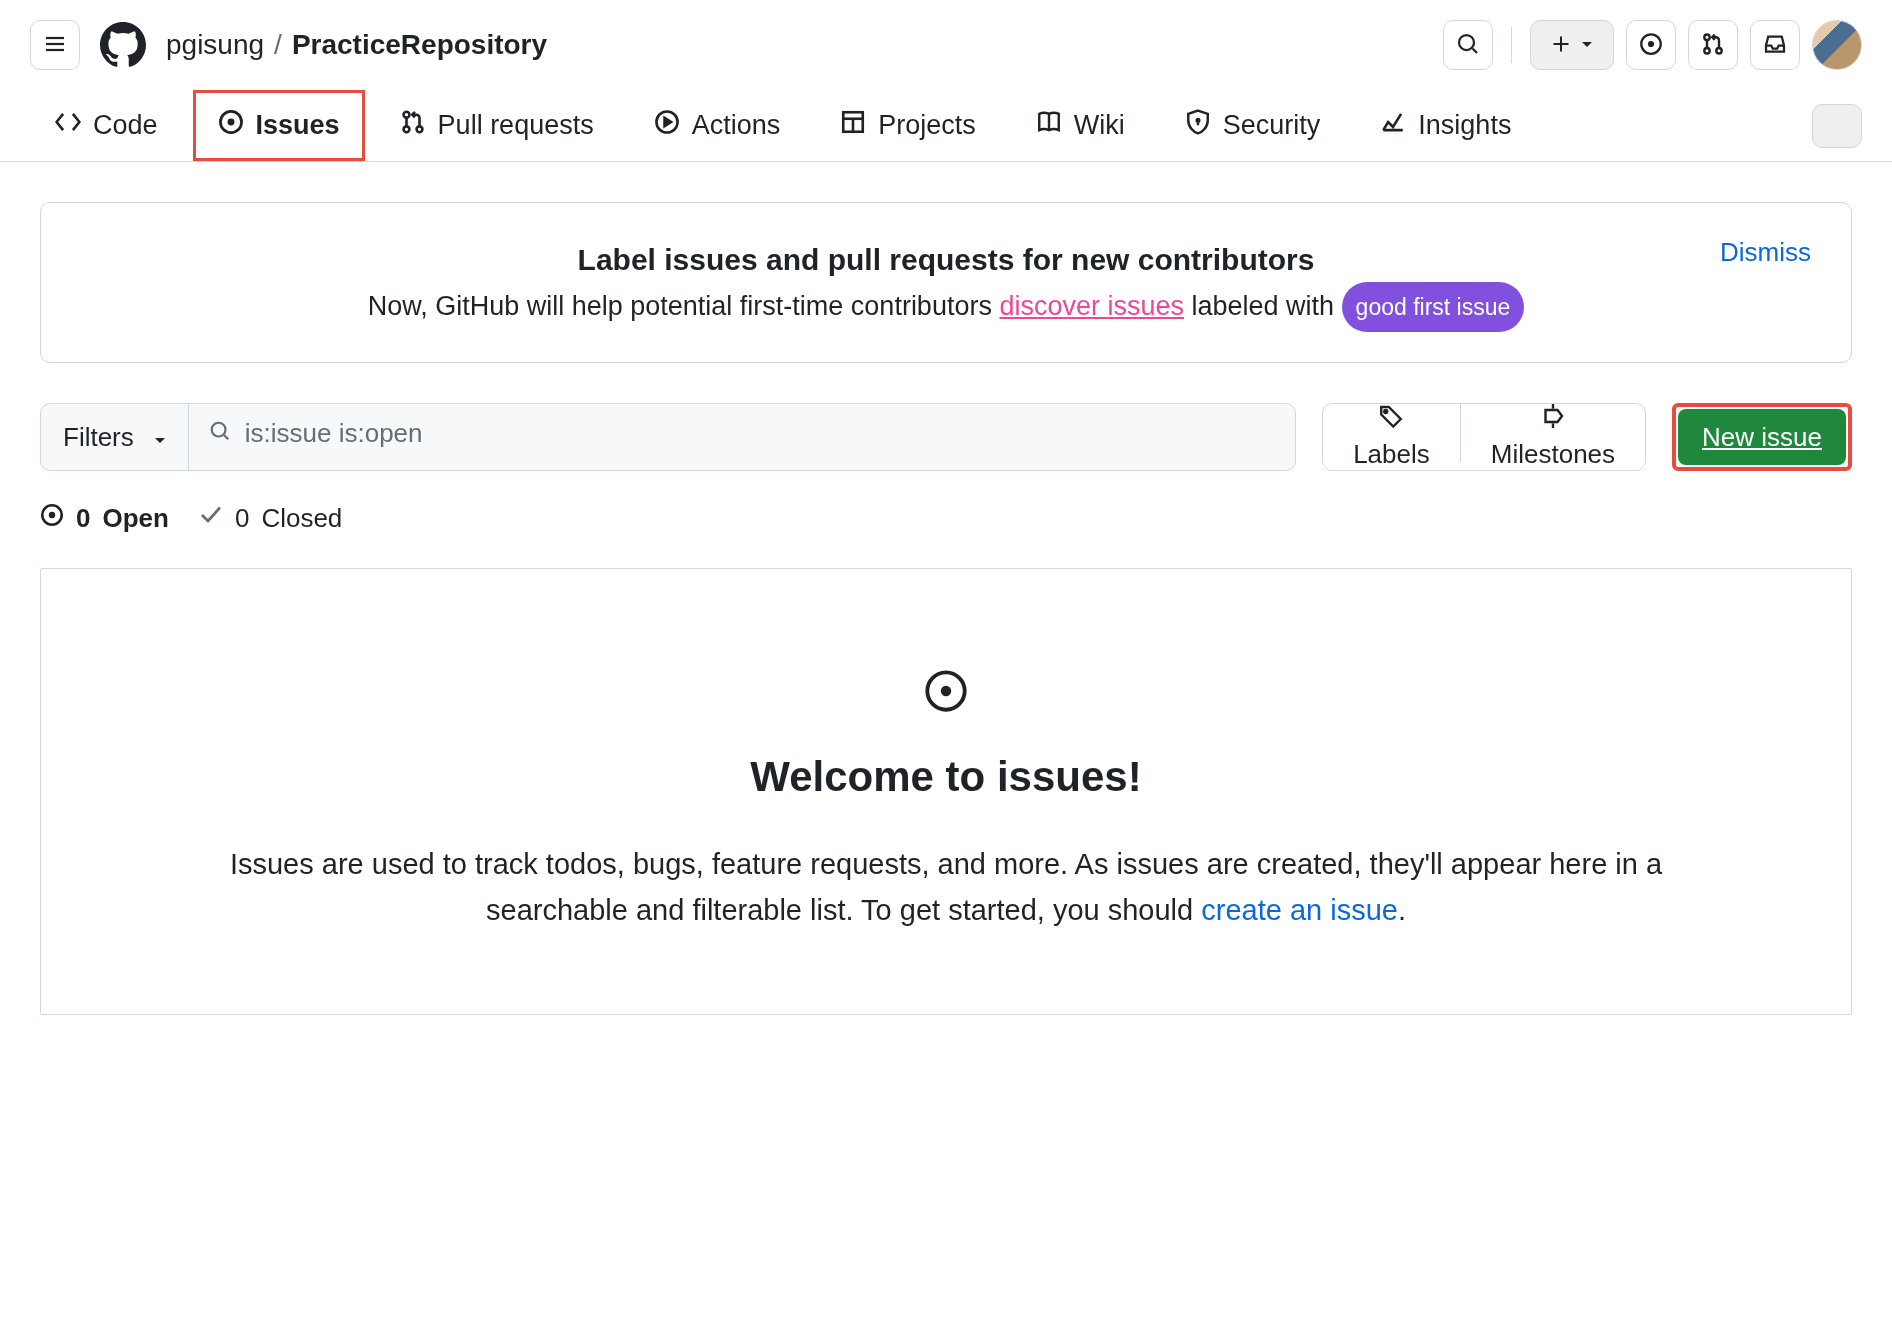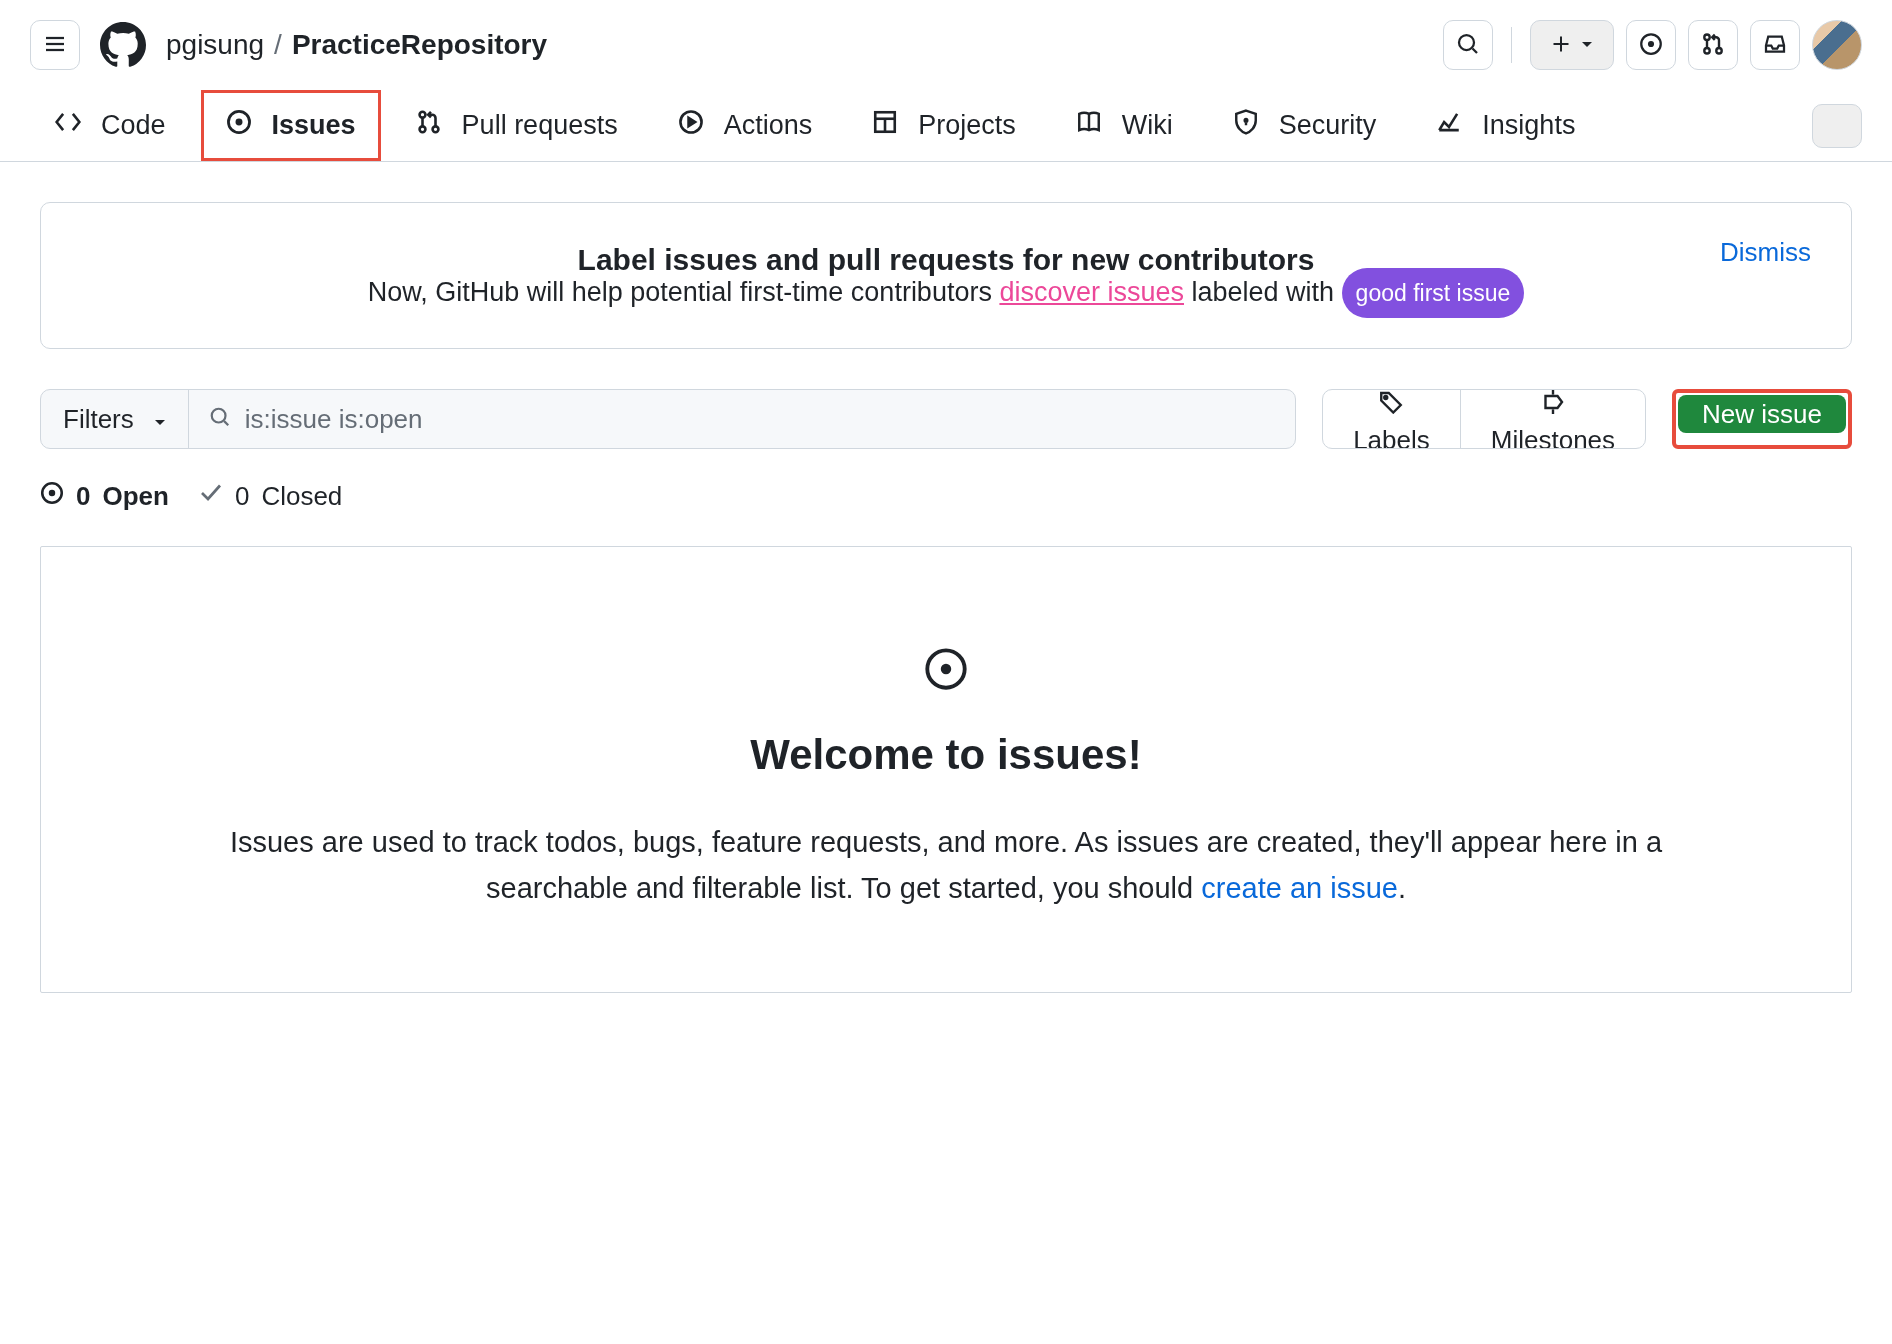"Code" .tab { gap: 20px -> 12px }
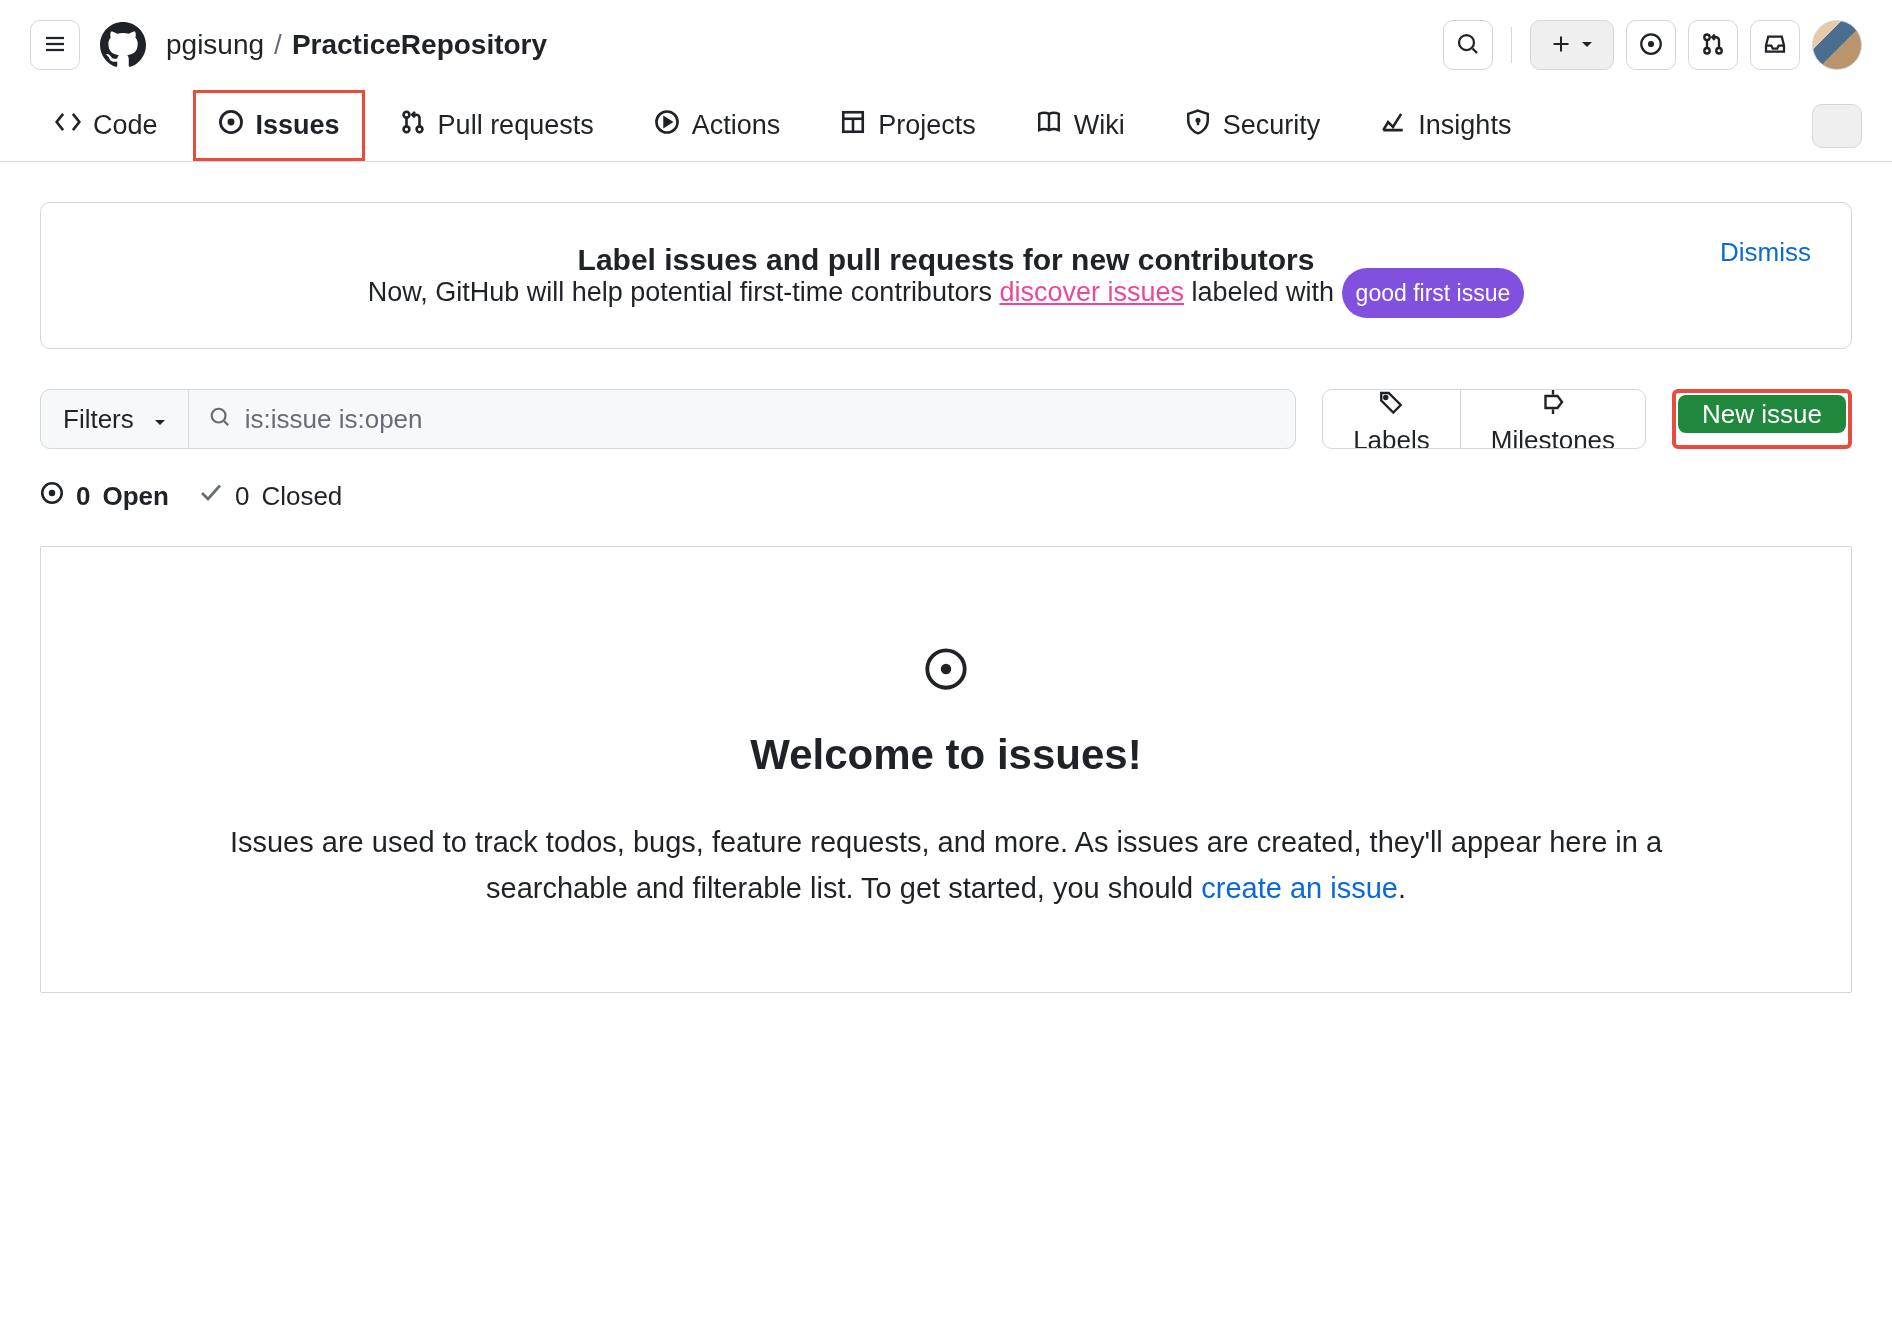"Label issues and pull requests" .notice h3 { margin-bottom: 0 -> 14px }
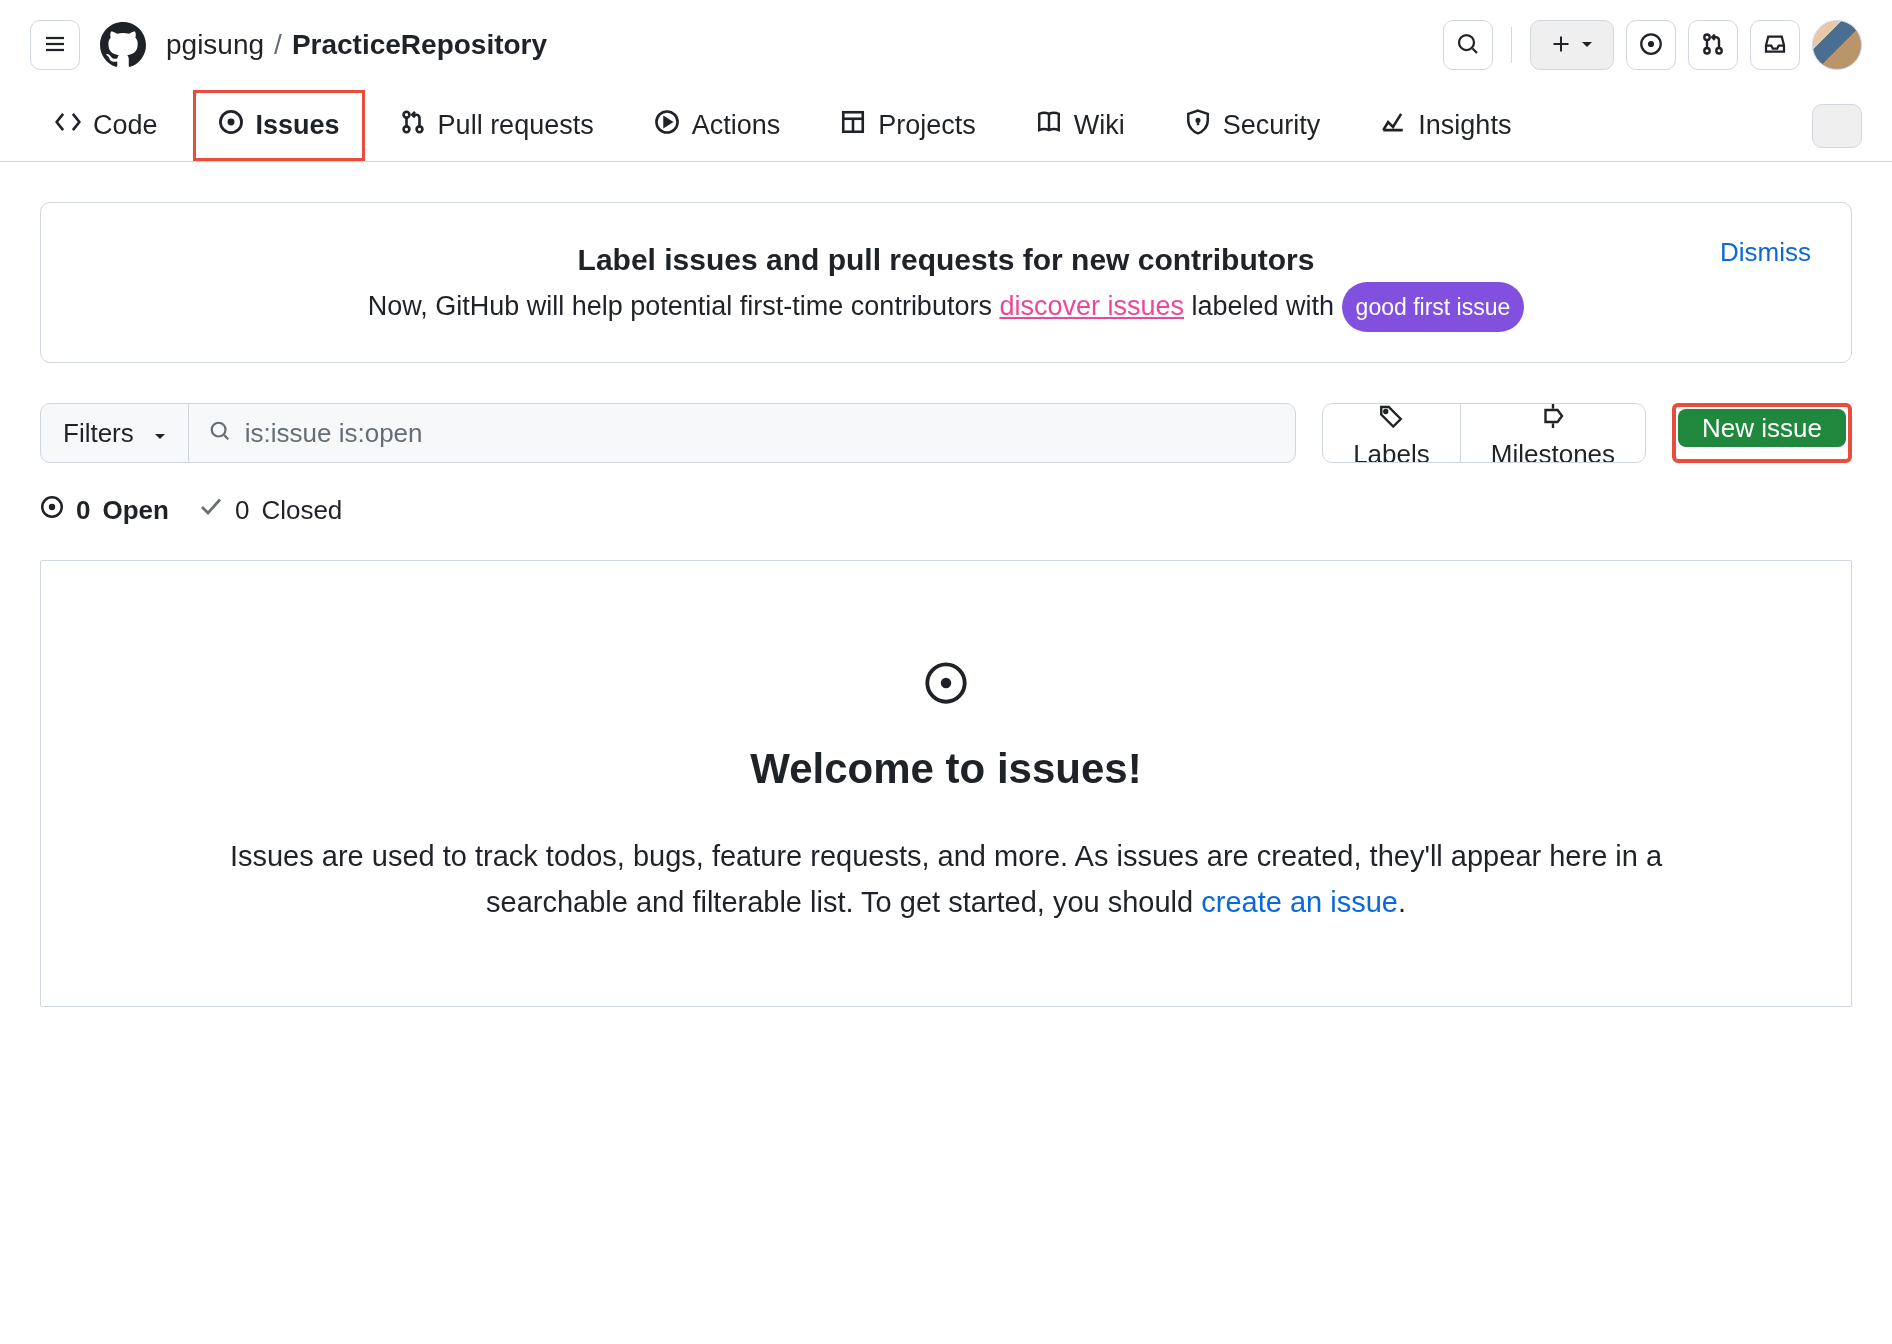"New issue" .new-issue-btn { height: 38px -> 56px; text-decoration: none -> underline }
